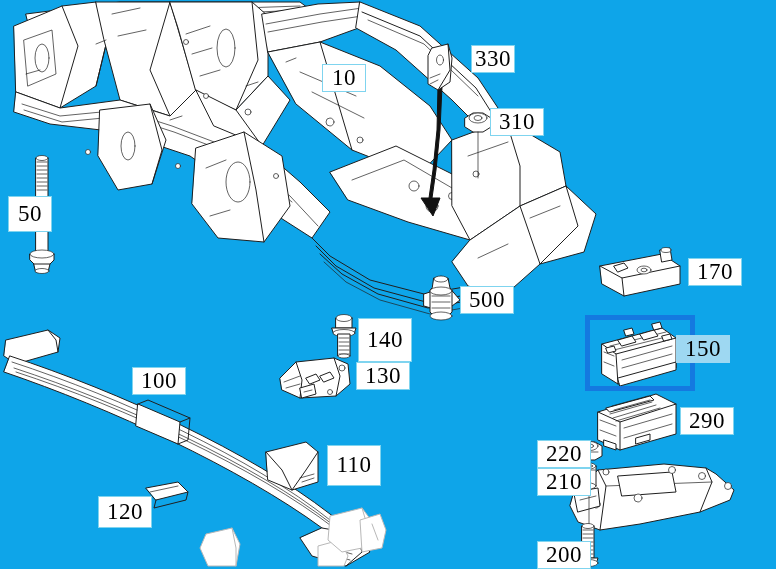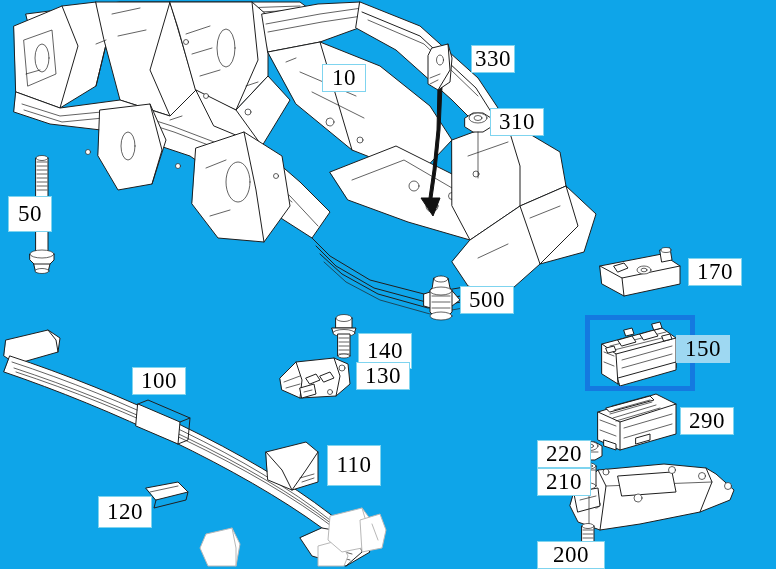"140" div.callout { height: 36px -> 44px; top: 333px -> 318px }
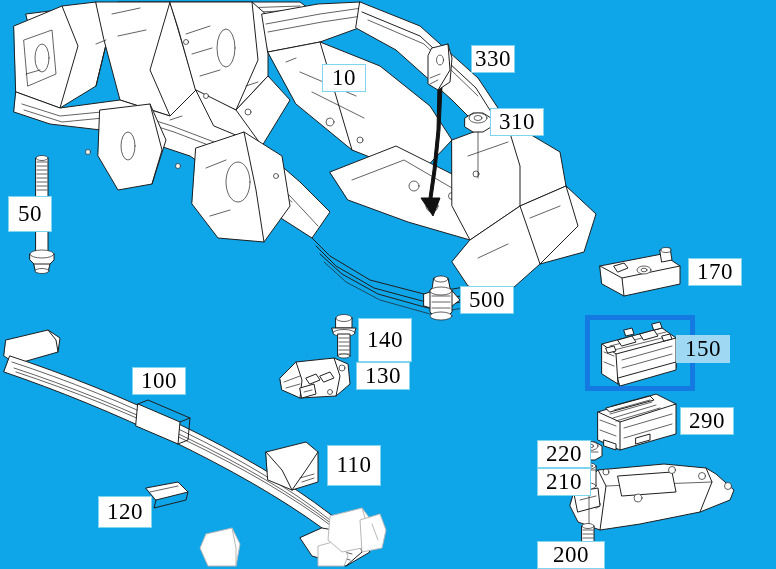"200" div.callout { width: 68px -> 54px }
